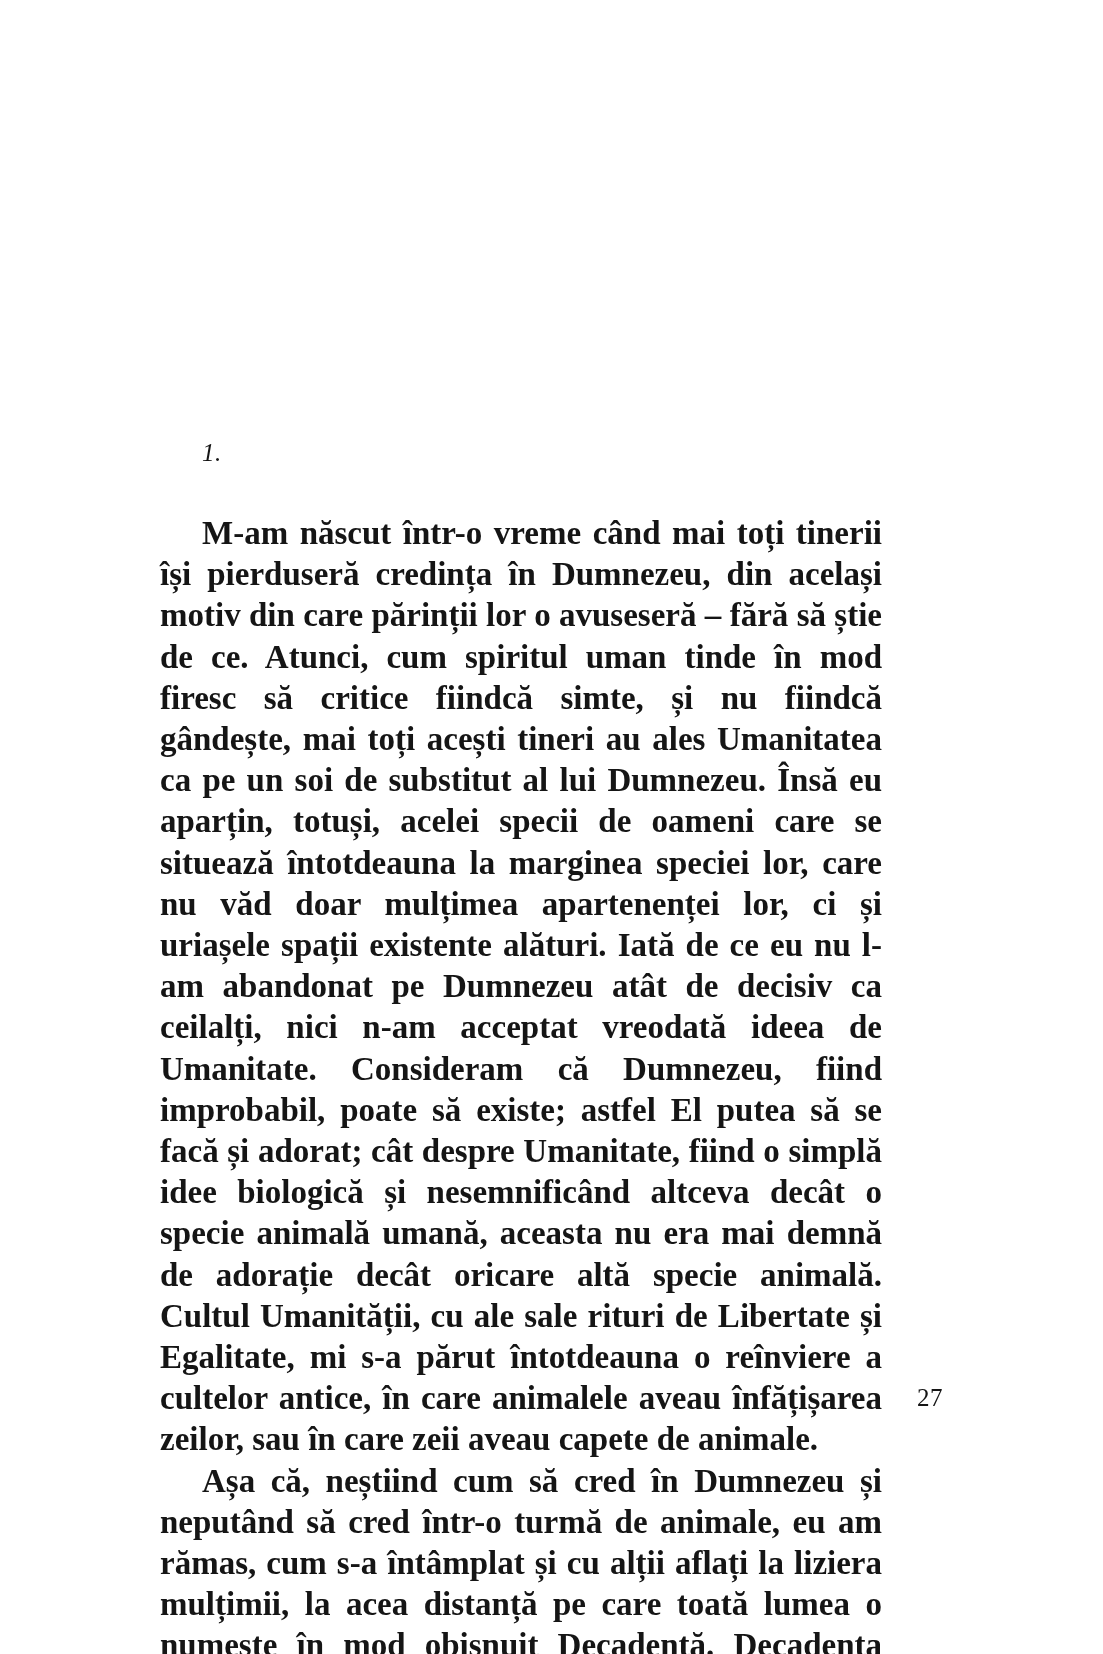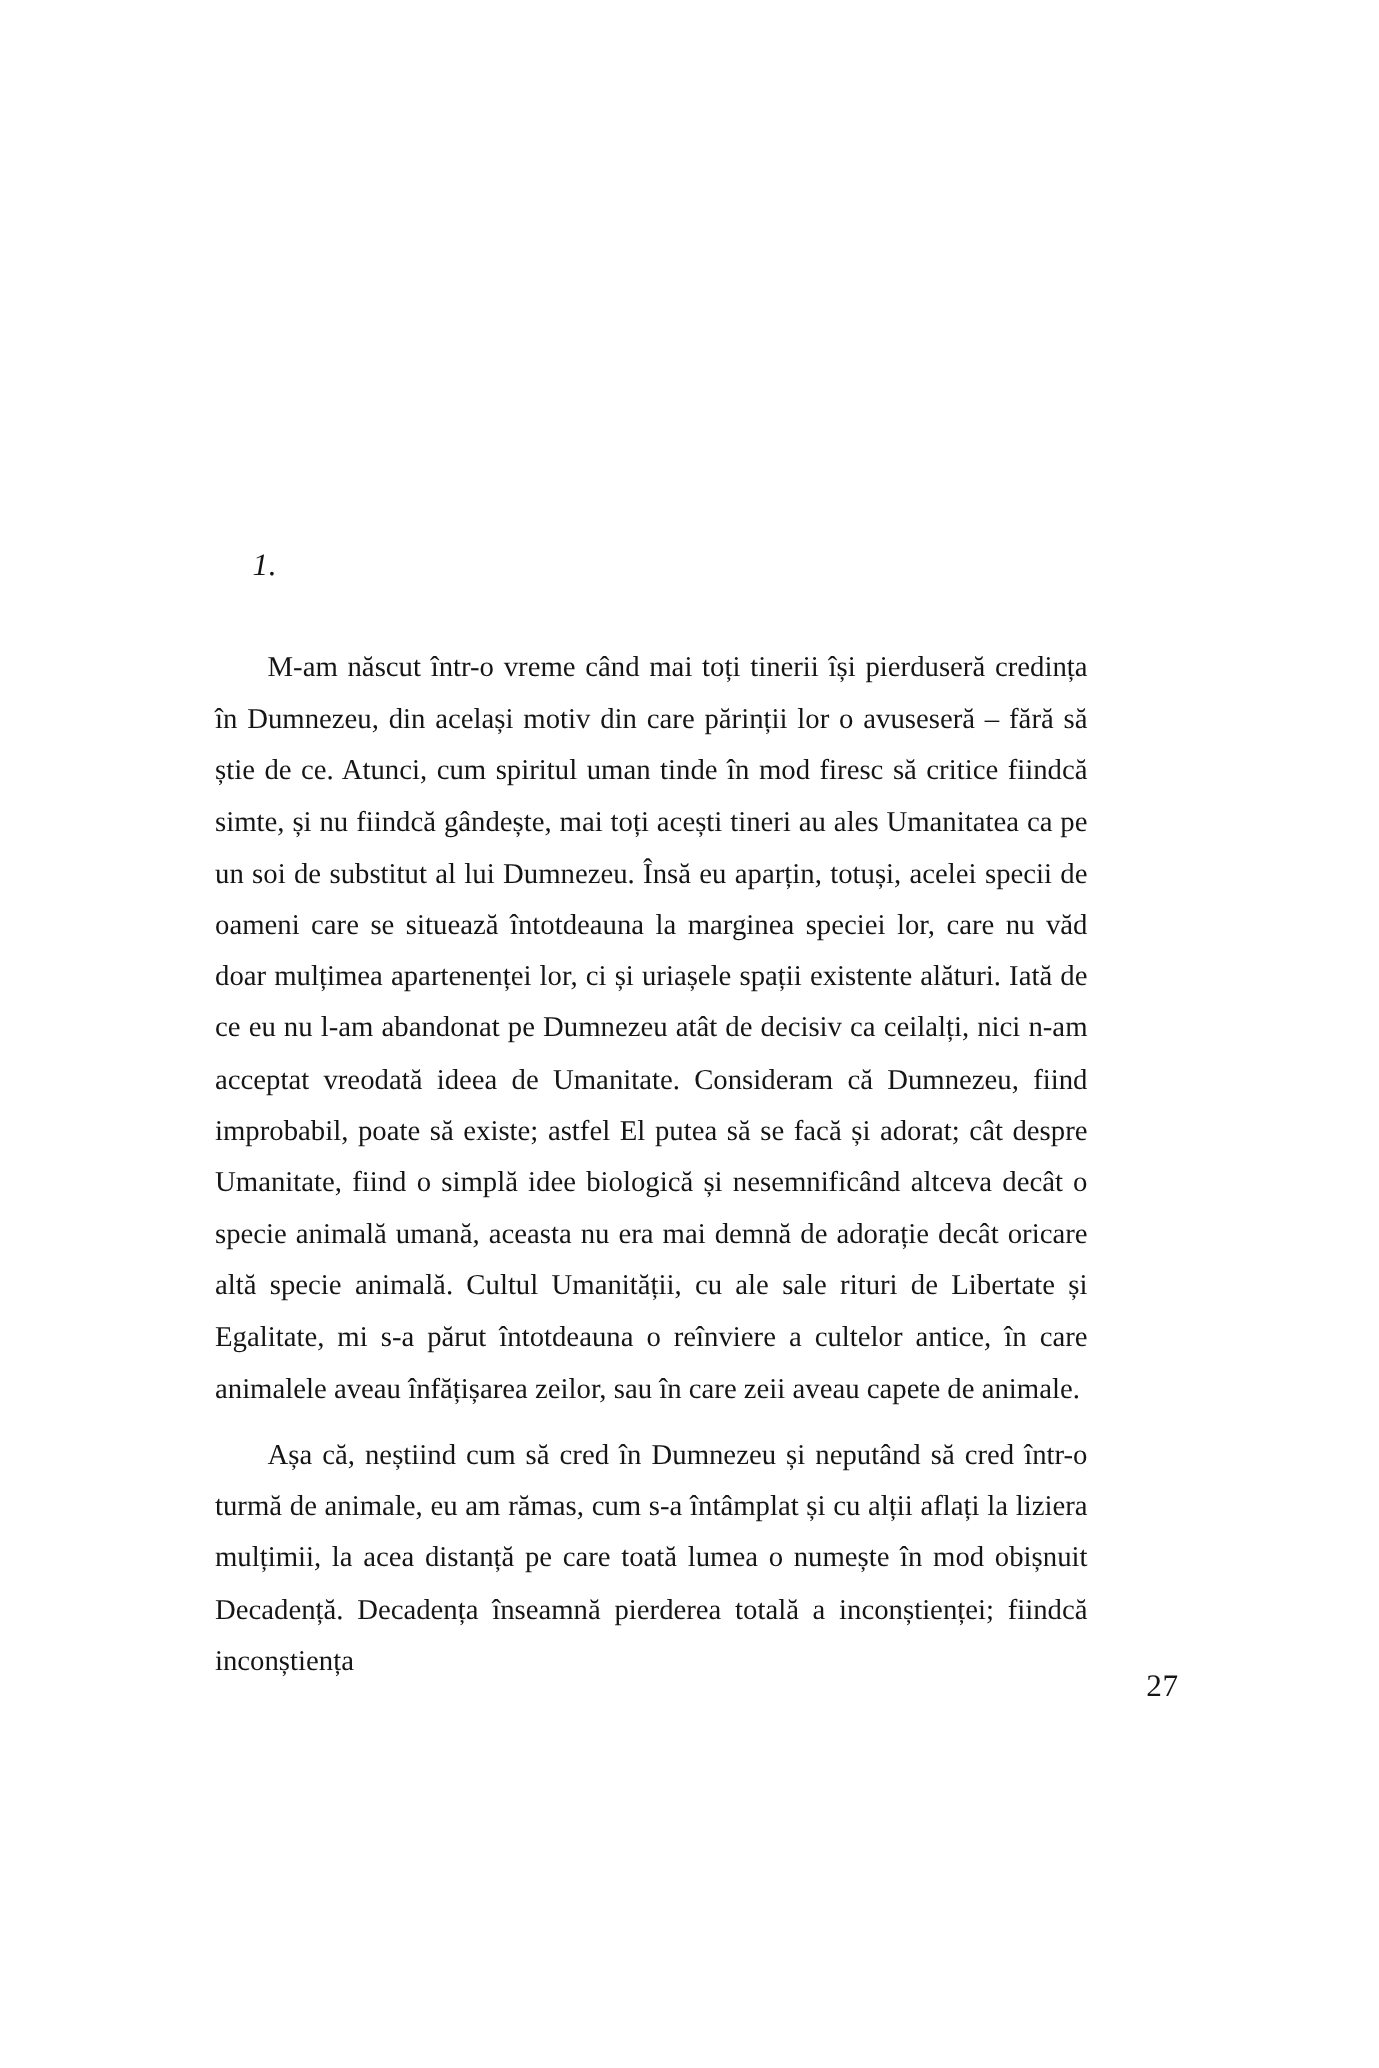"M-am născut într-o vreme când" p.body-par { font-size: 23px -> 33px; font-weight: none -> bold; margin: 12px -> 0 }
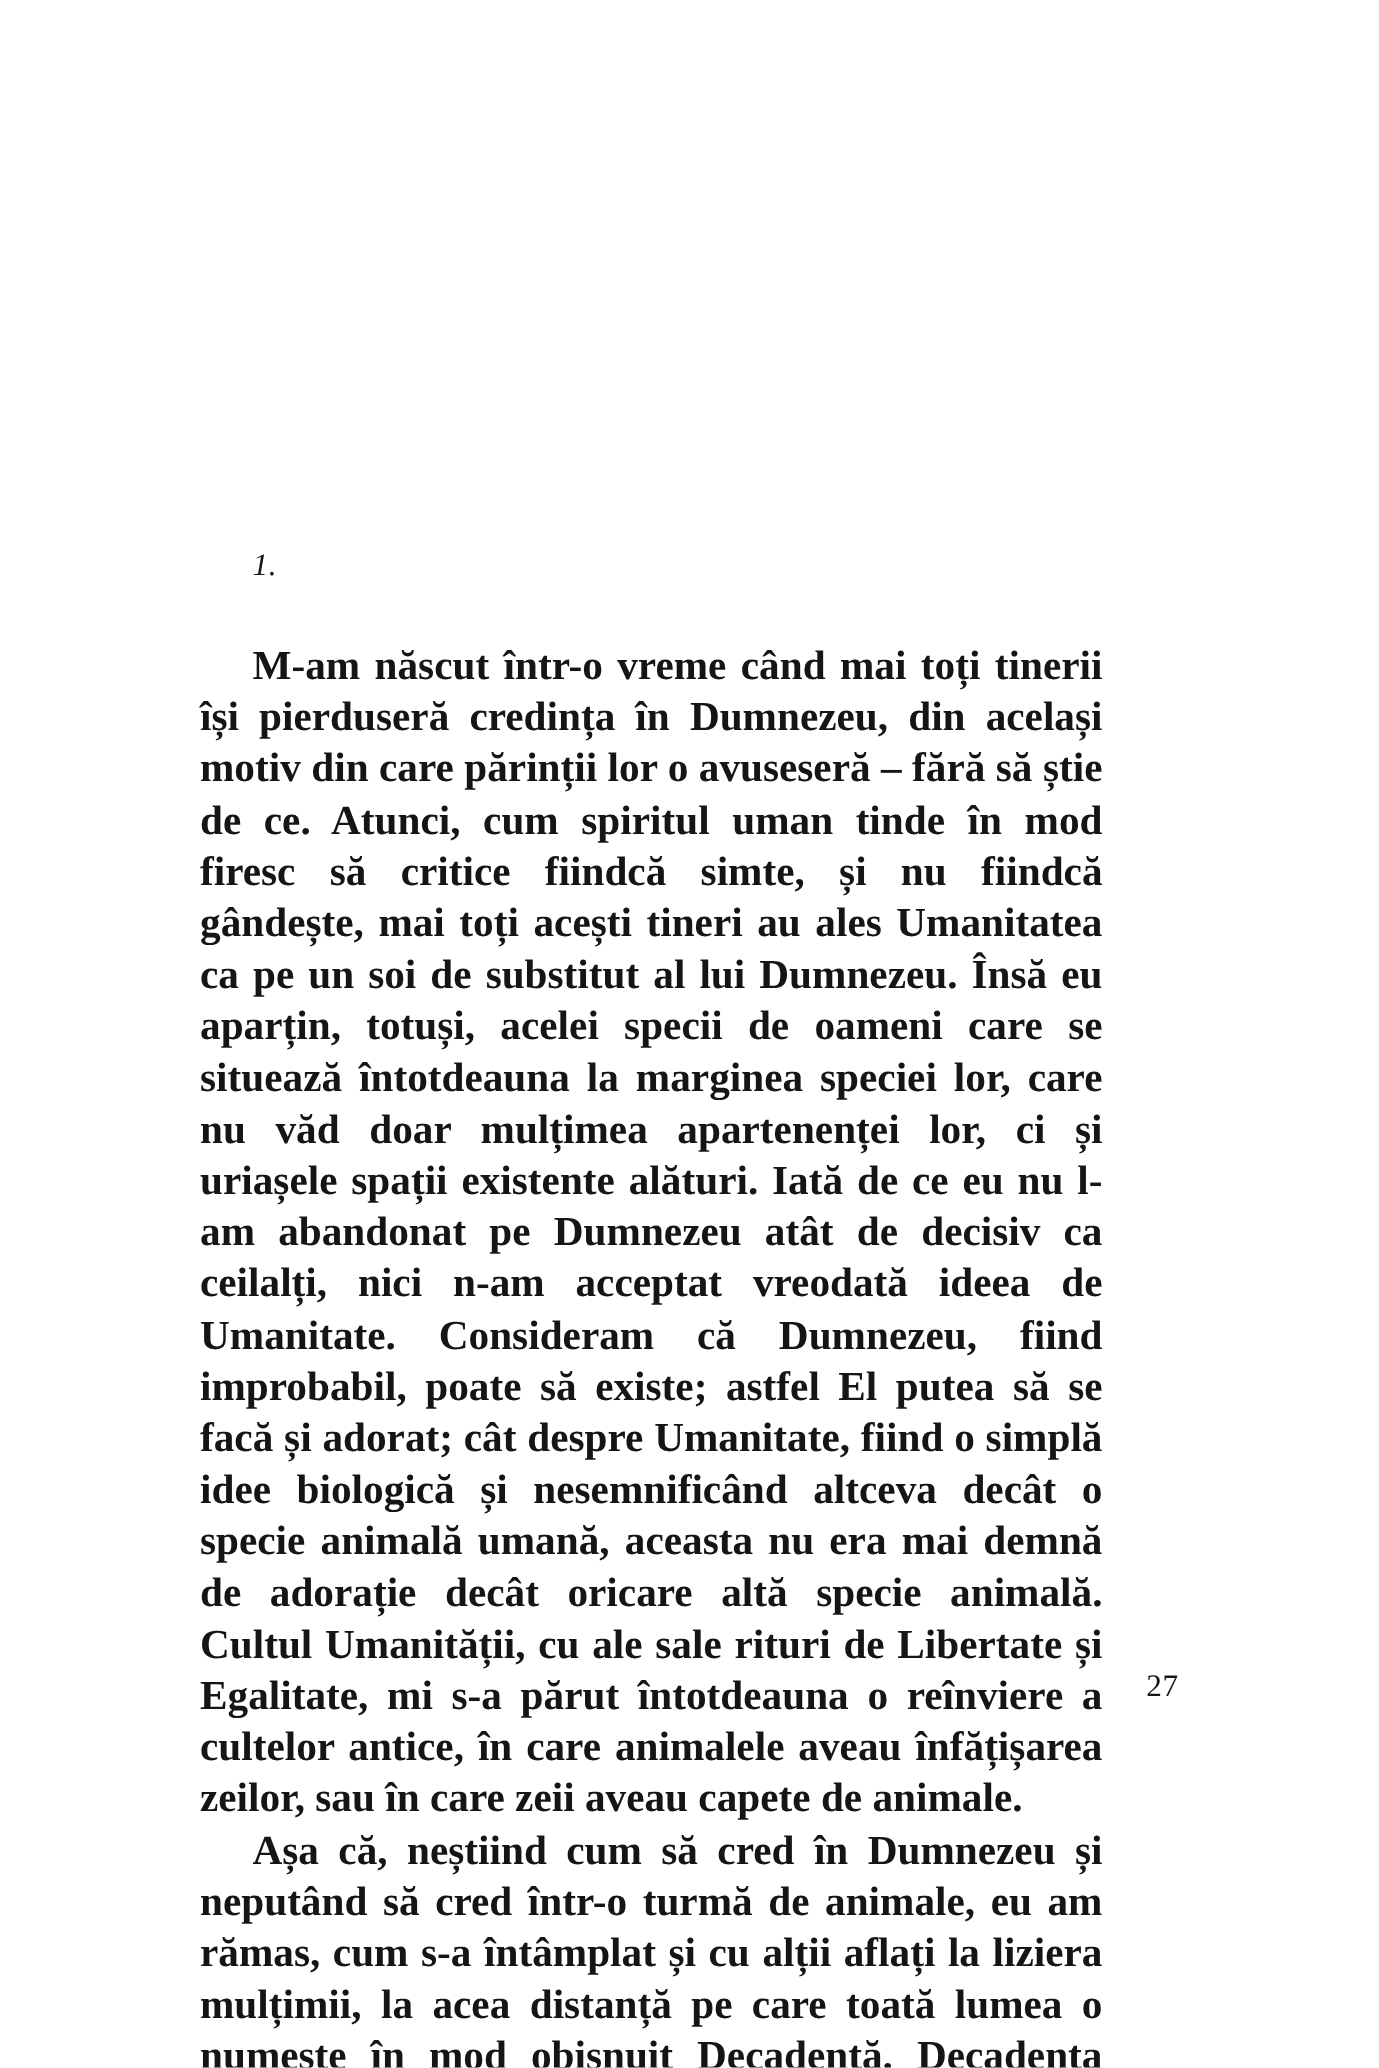"27" .folio { top: 1336px -> 1384px }
